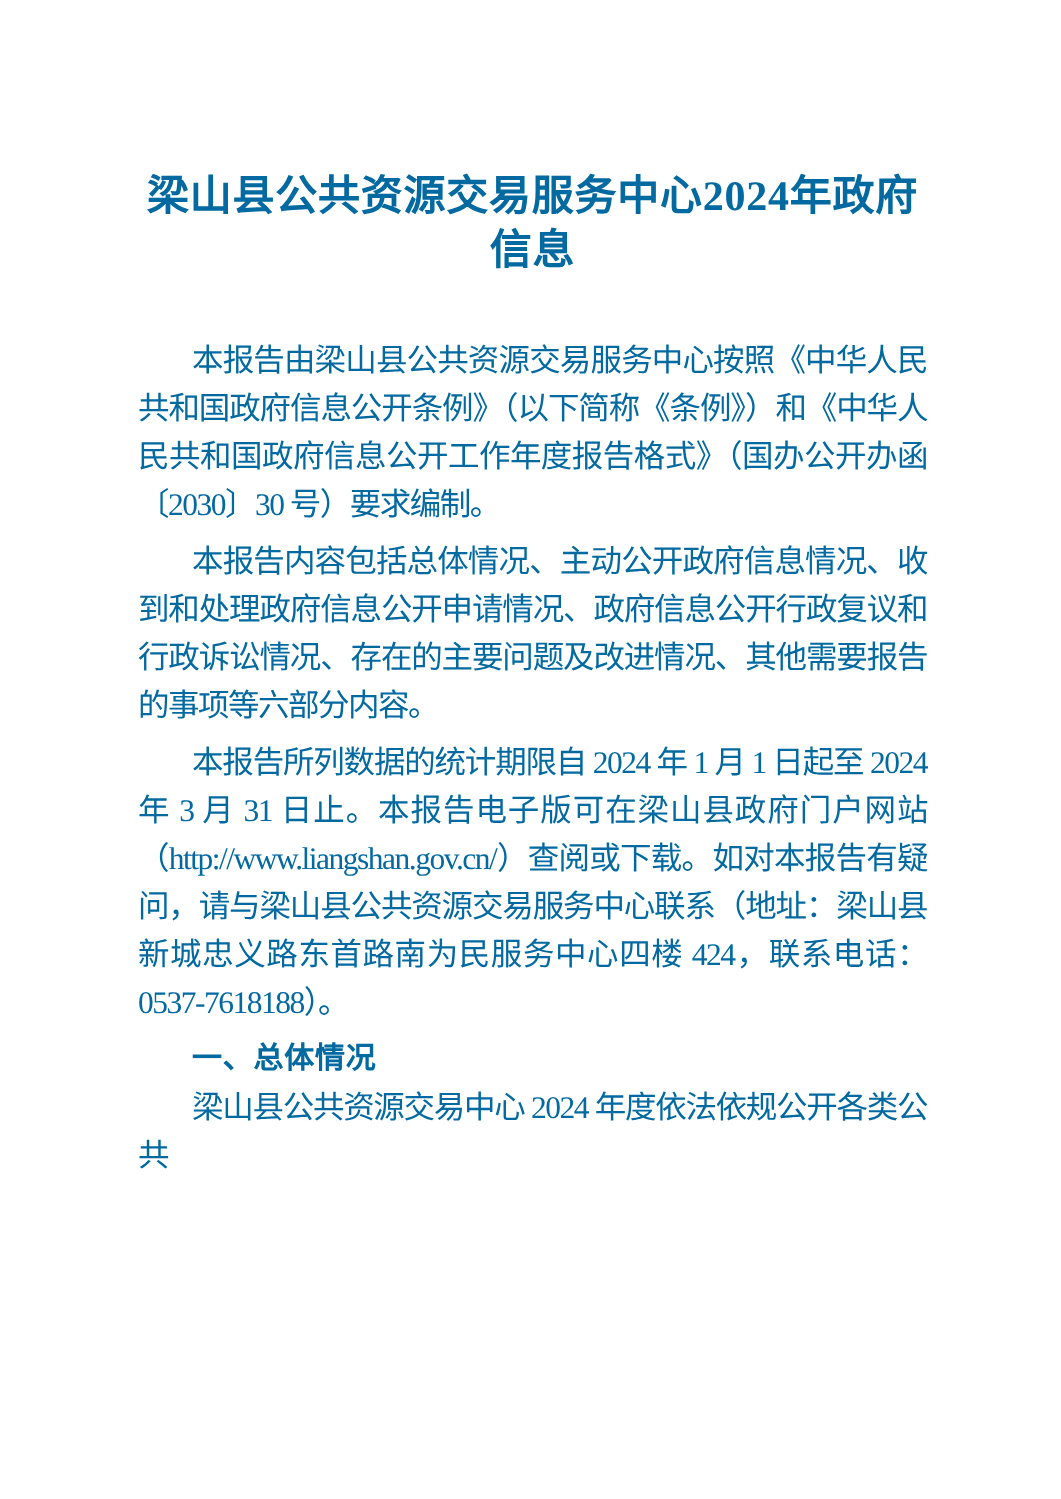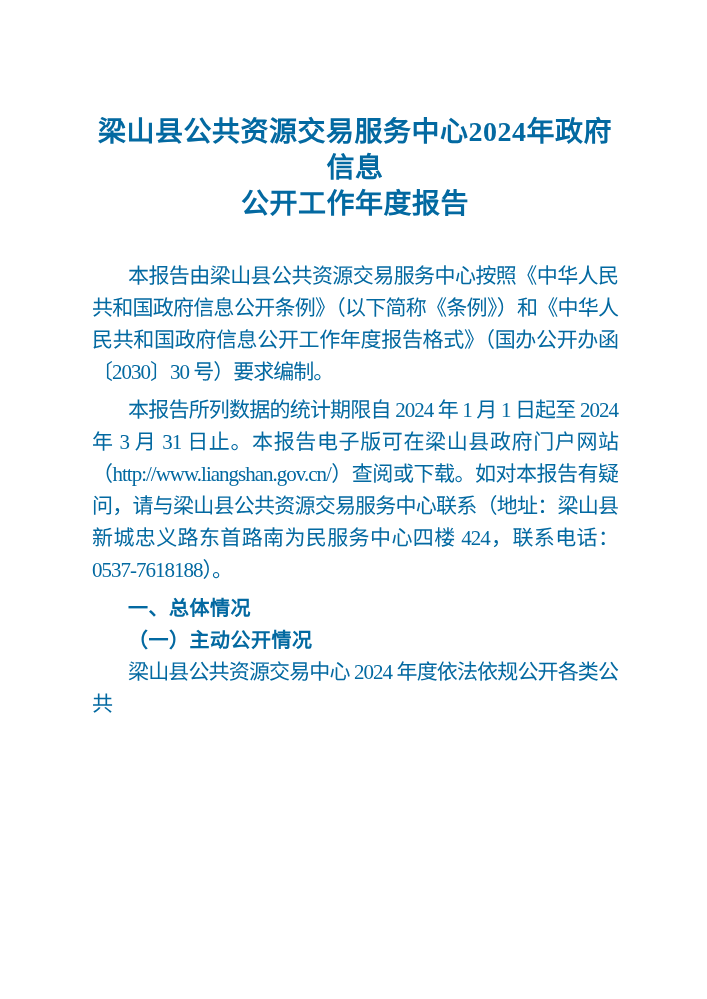"公开工作年度报告" span.title-line { html: <span>公开工作年度报告</span> -> none }
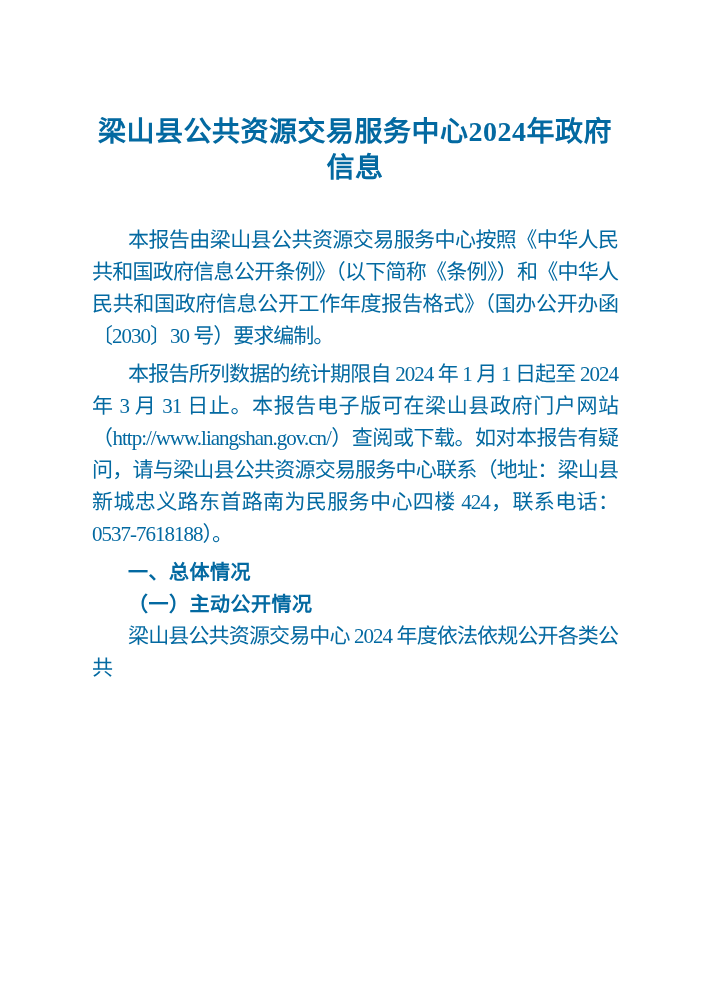"本报告内容包括总体情况、主动公开政府信息情况、收到和处理政府信息公开申请情况、政" p.para { html: none -> <p>本报告内容包括总体情况、主动公开政府信息情况、收到和处理政府信息公开申请情况、政府信息公开行政复议和行政诉讼情况、存在的主要问题及改进情况、其他需要报告的事项等六部分内容。</p> }
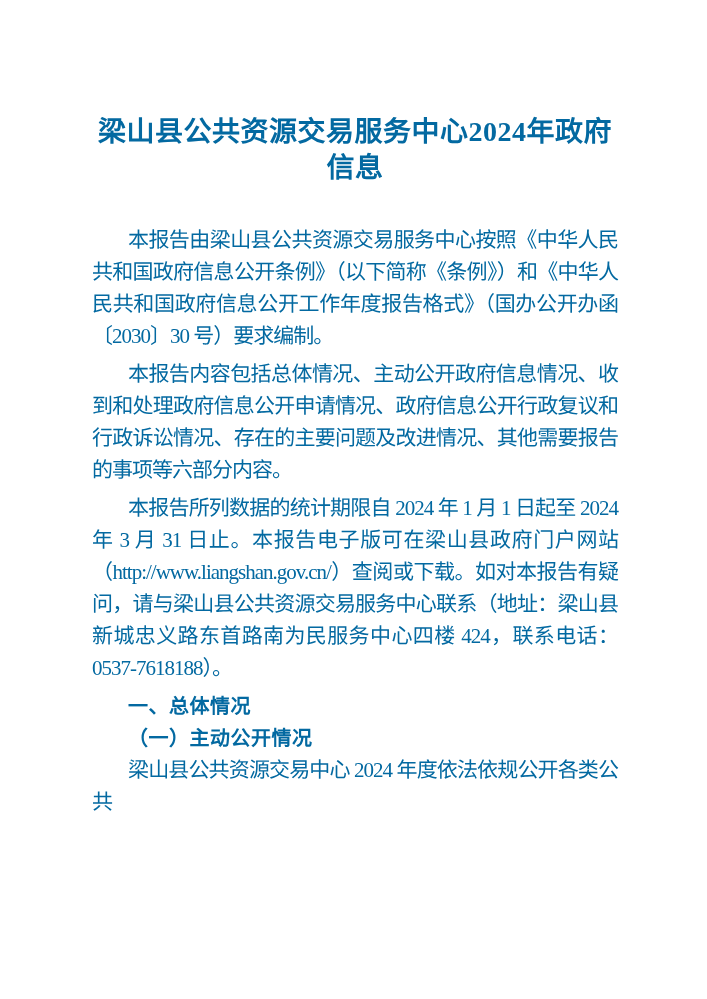"（一）主动公开情况" h2.heading { html: <h2>（一）主动公开情况</h2> -> none }
